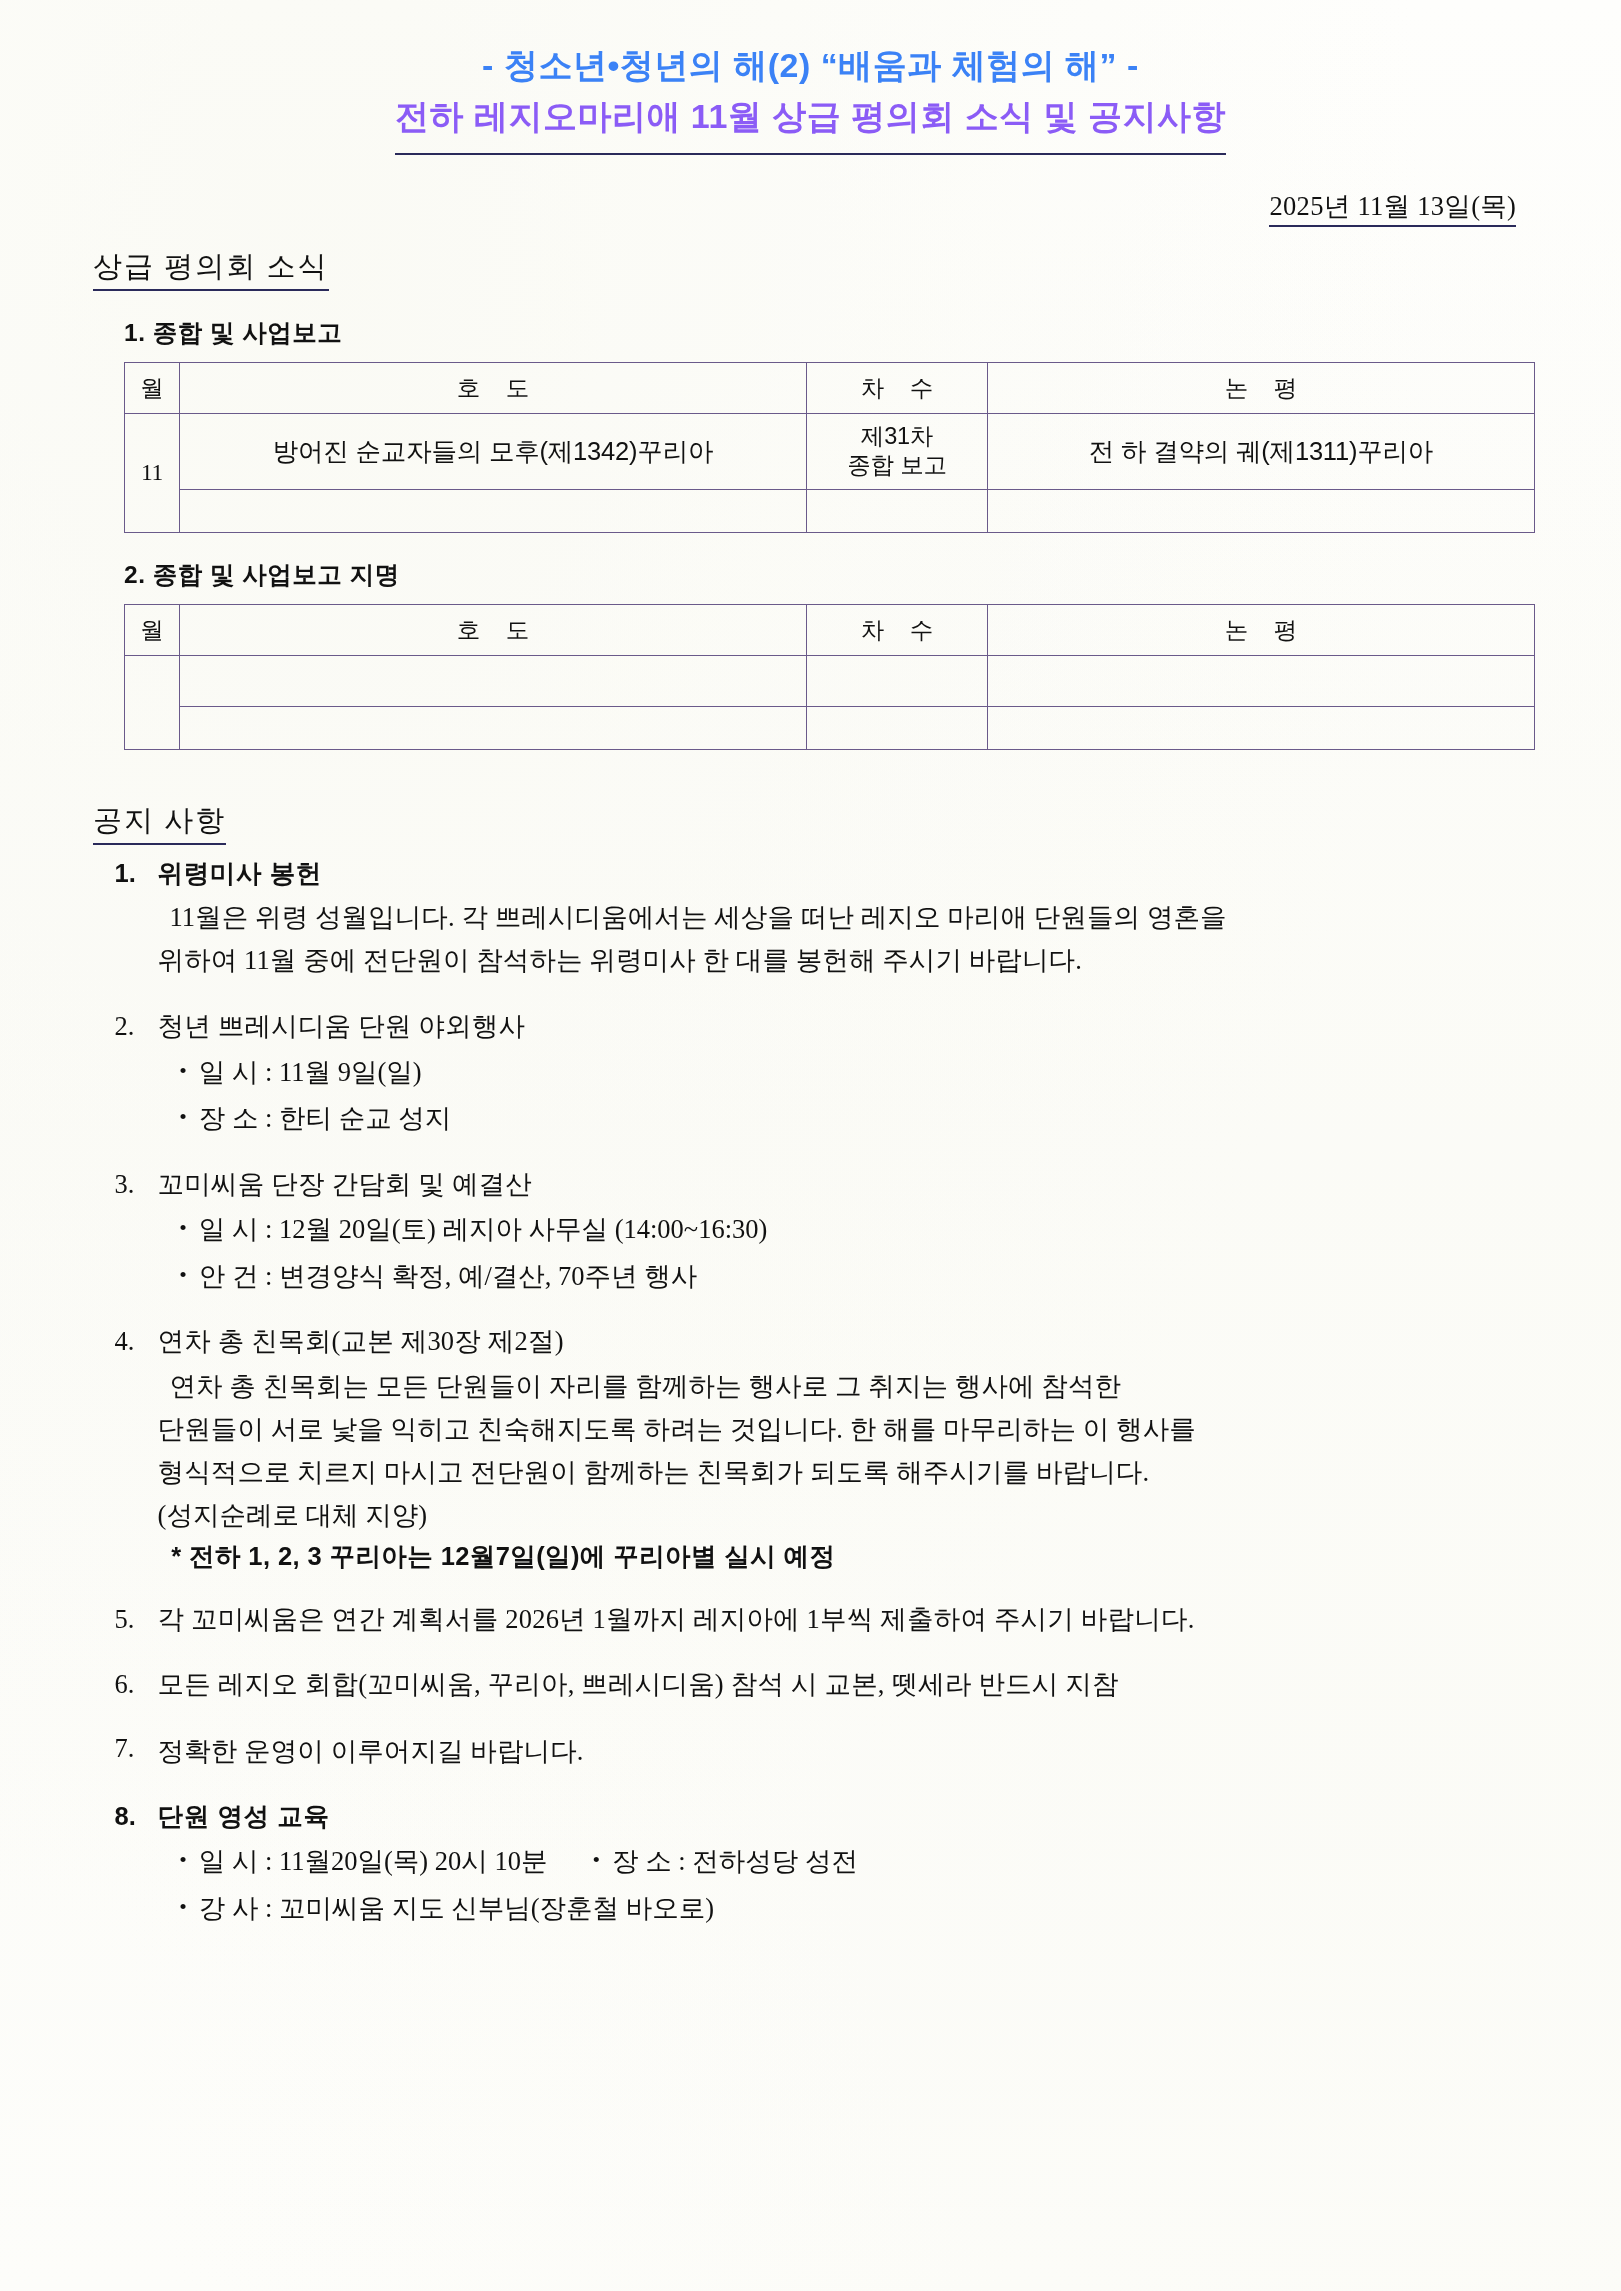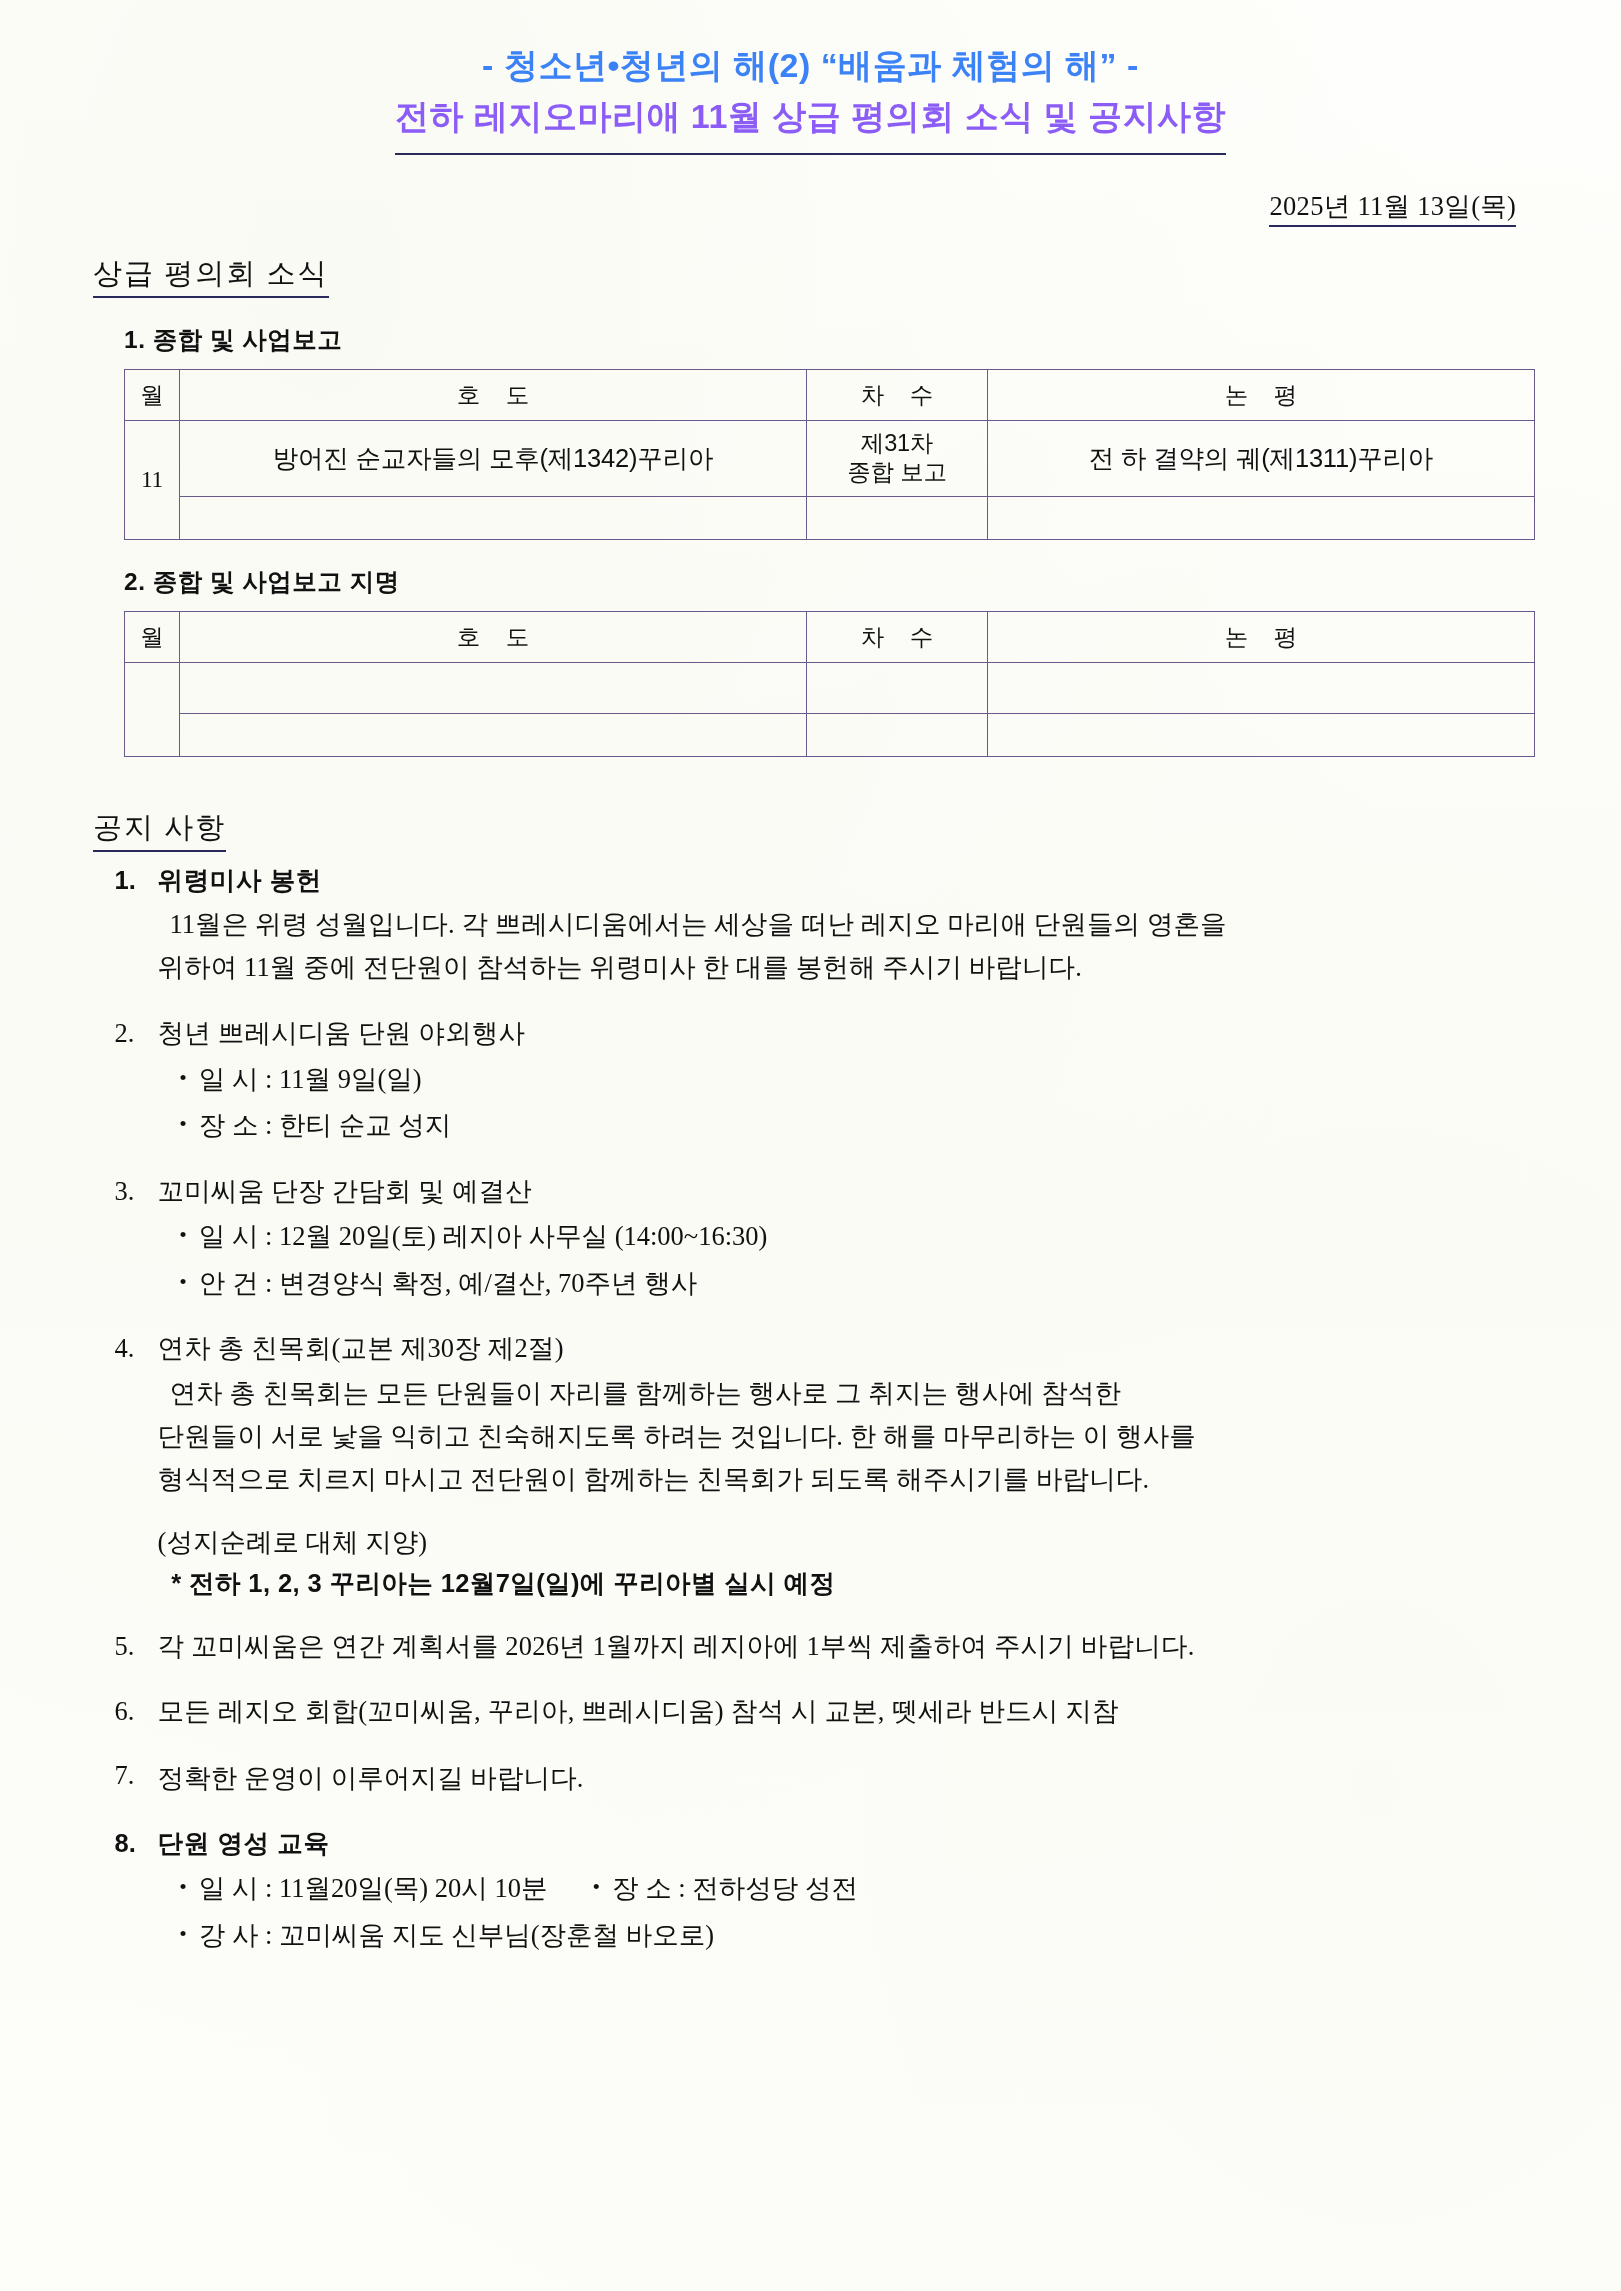"상급 평의회 소식" .section-head { margin-top: 27px -> 20px }
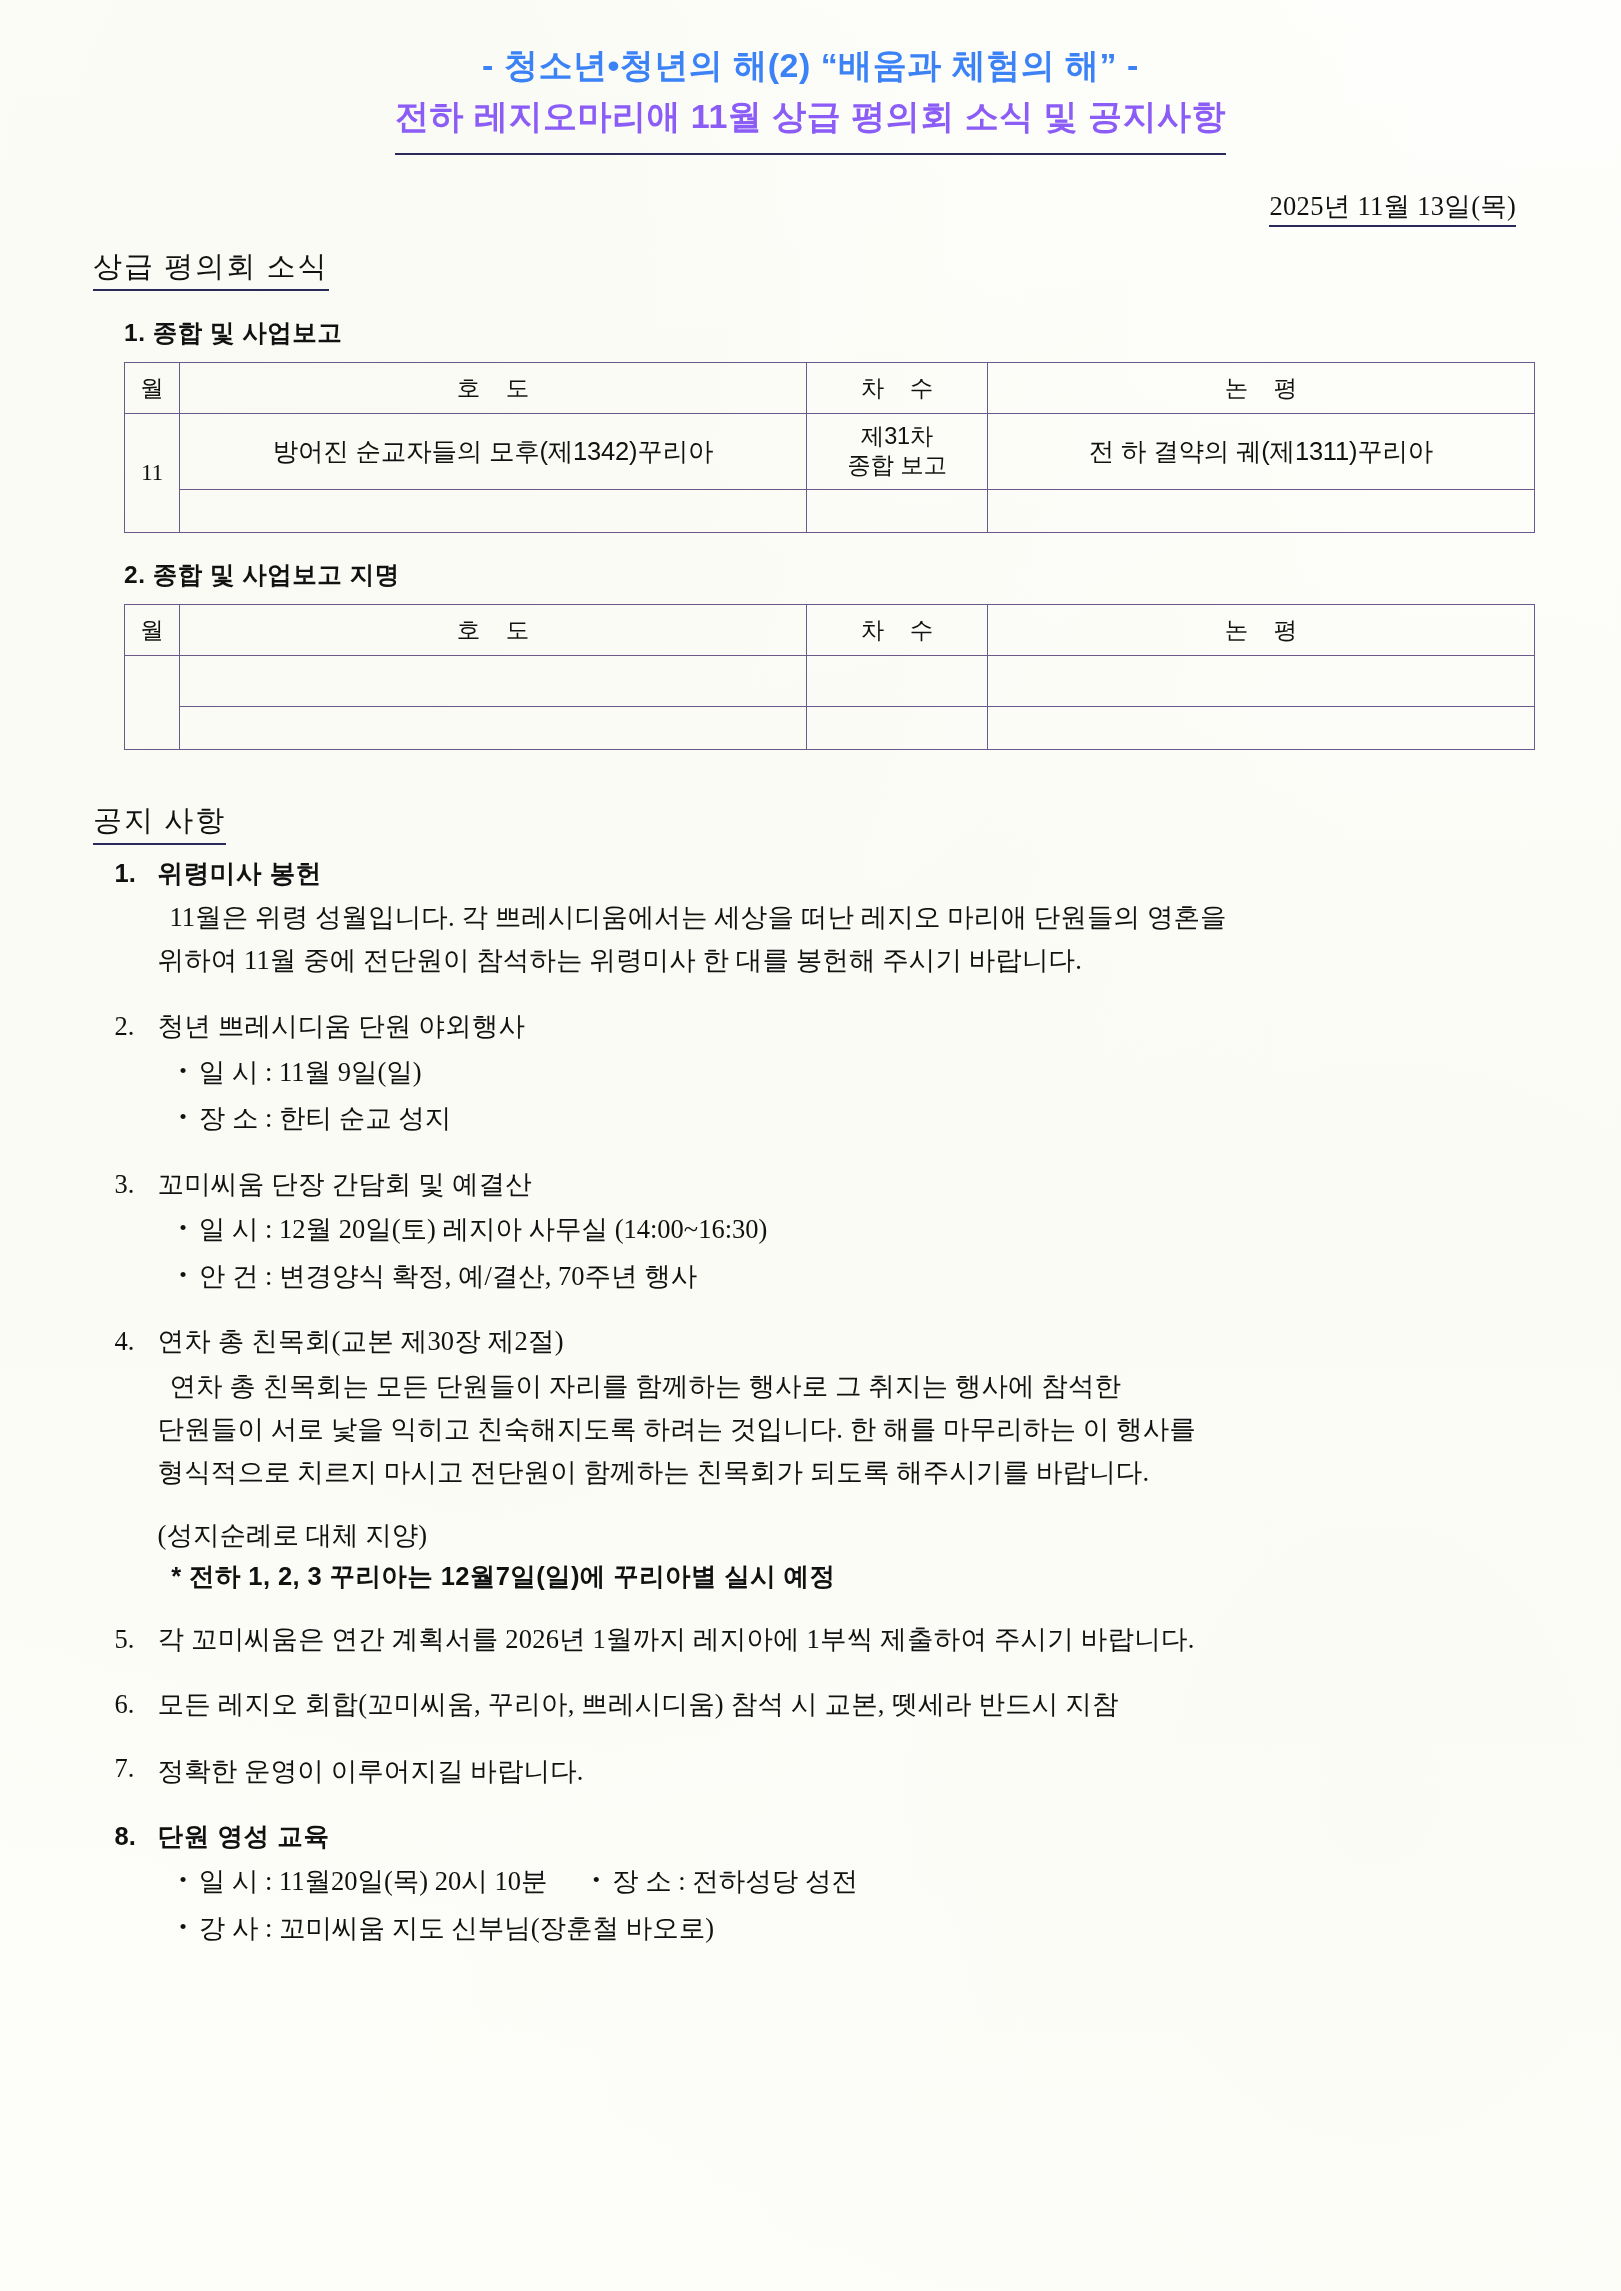"(성지순례로 대체 지양)" .n-sub { margin-top: 22px -> 2px }
